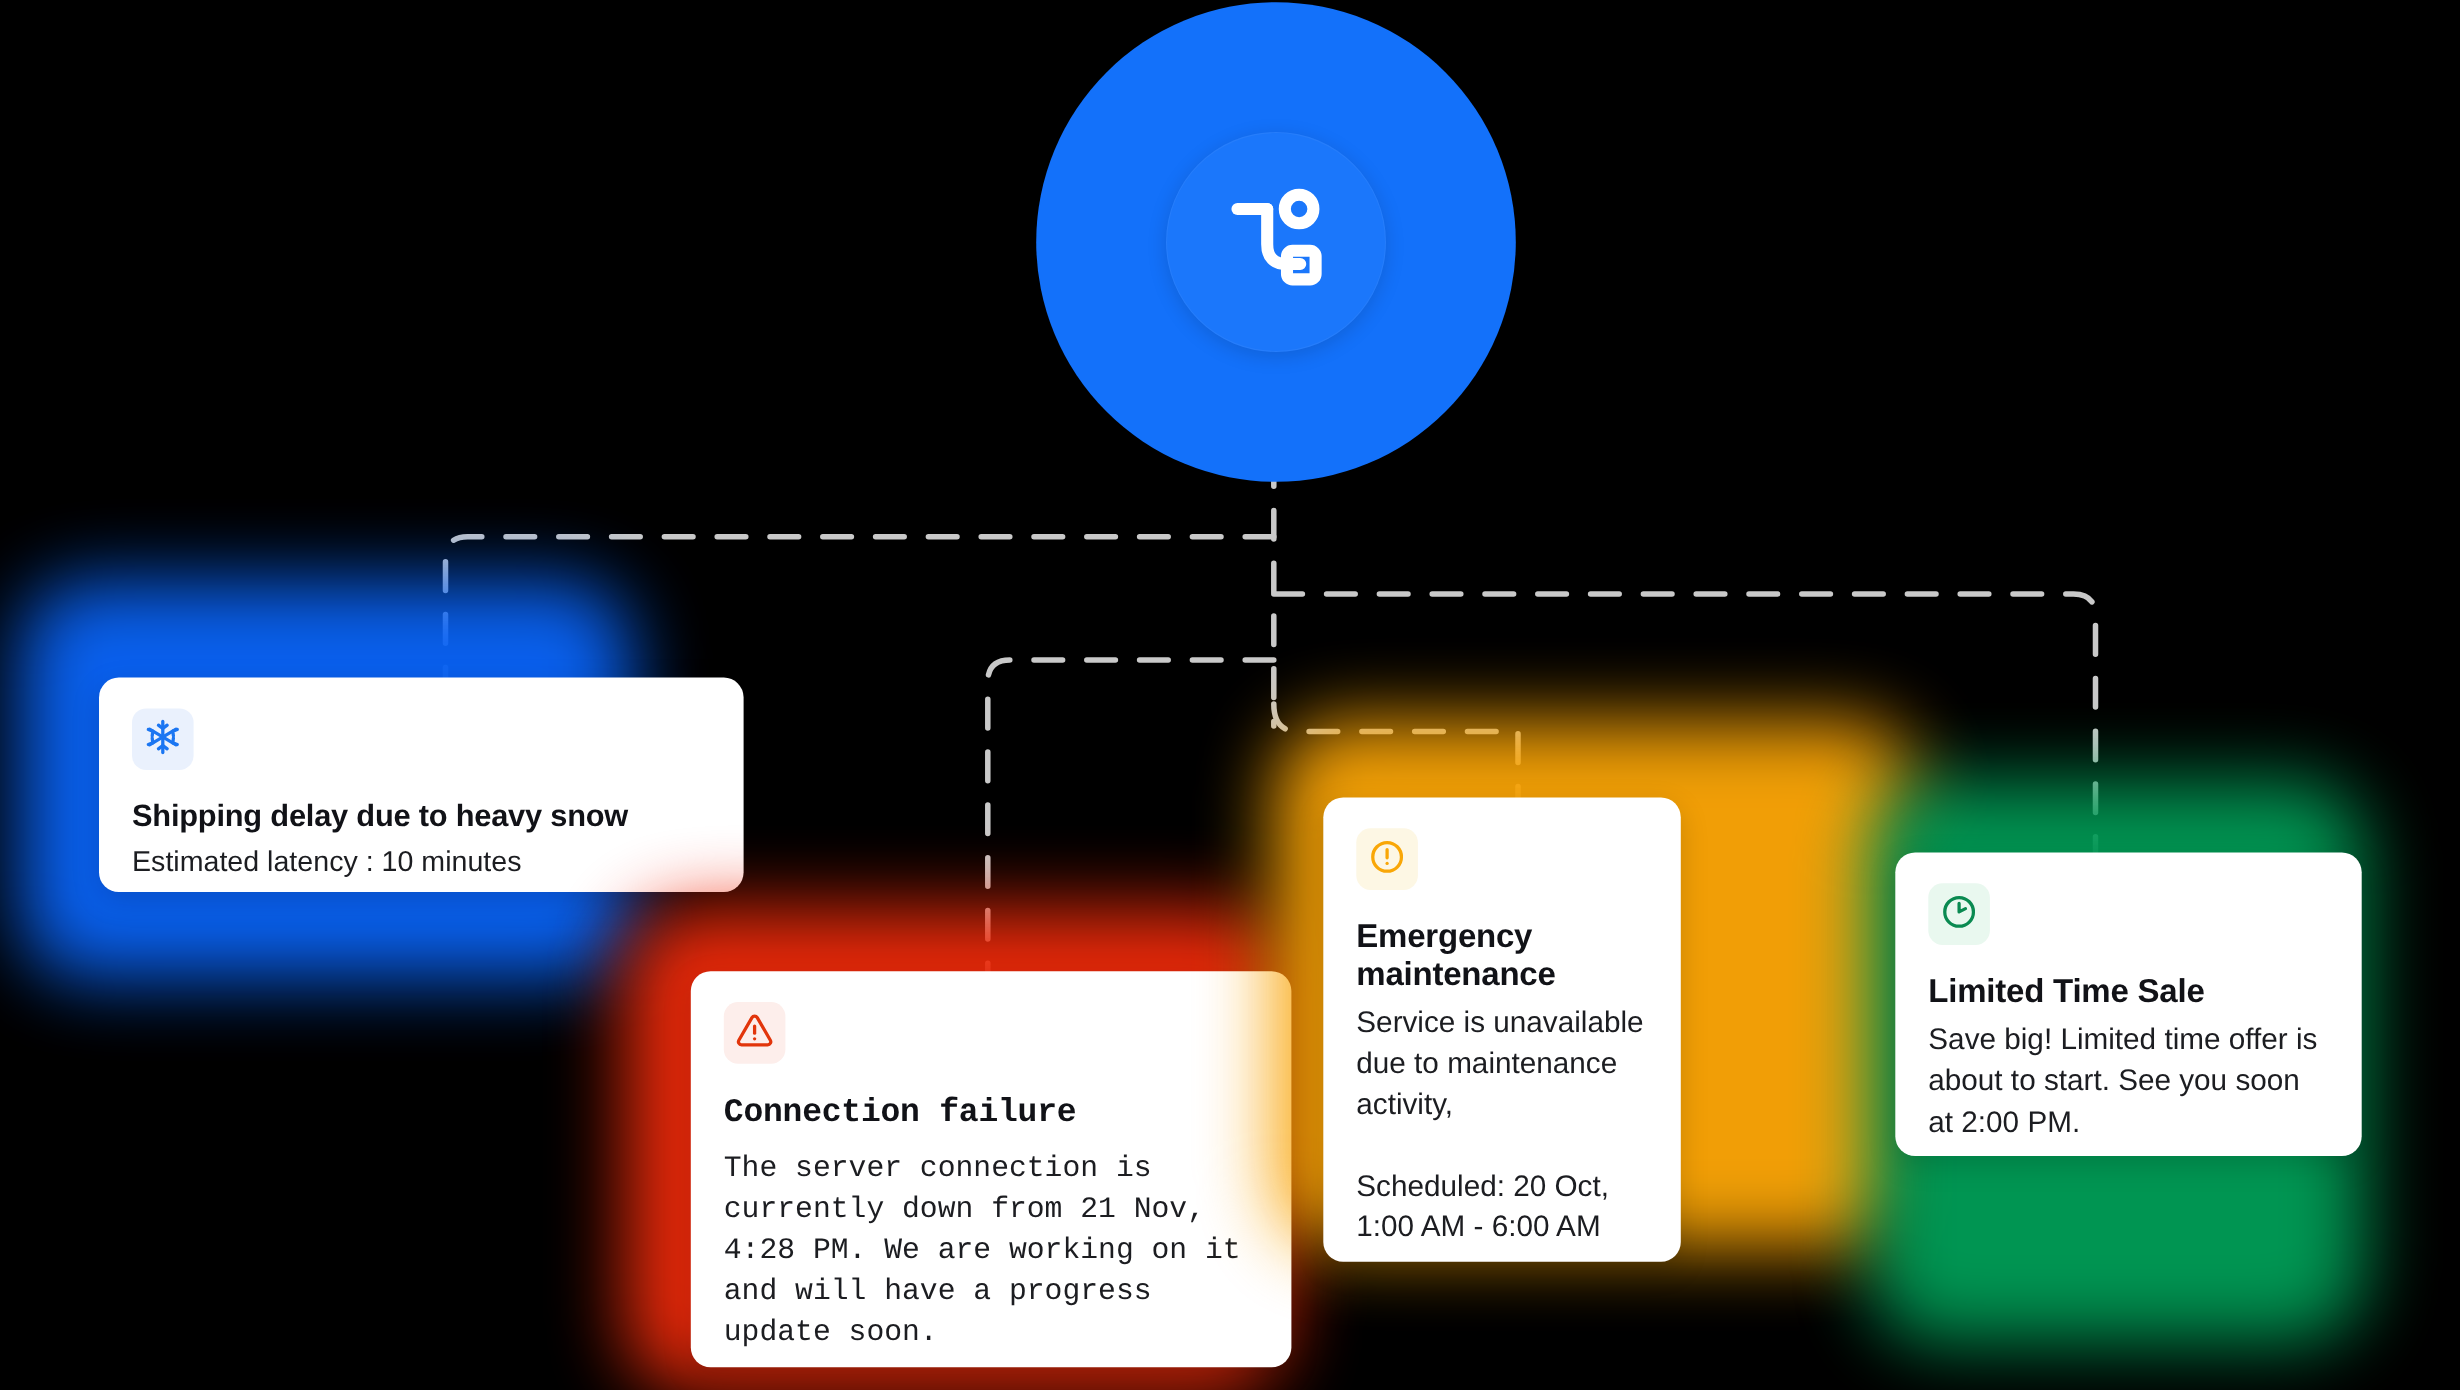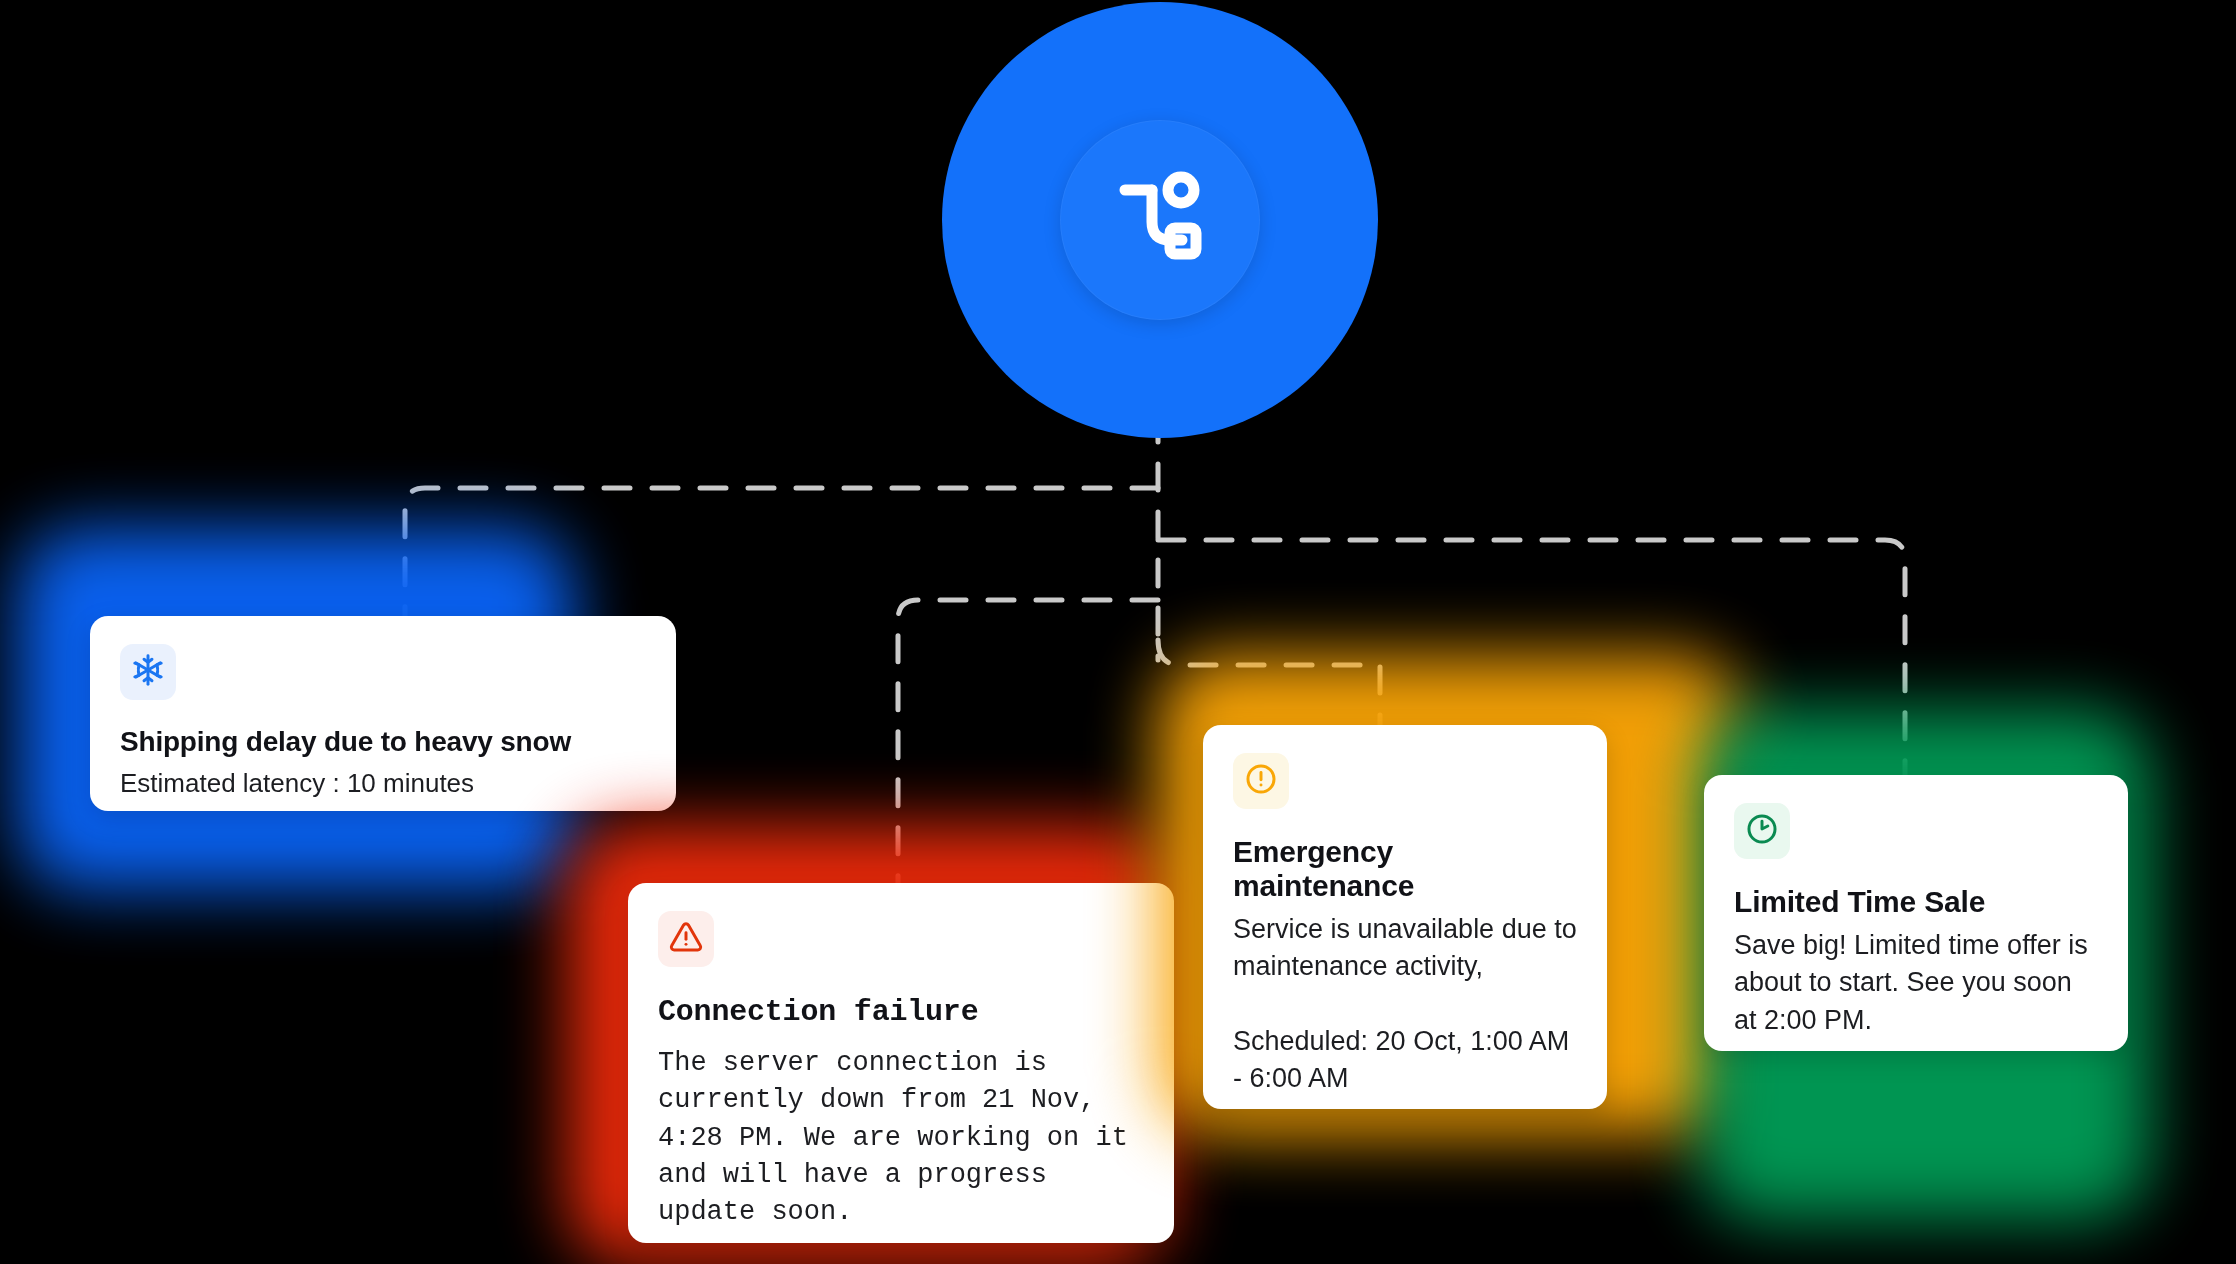"Emergency maintenance" #node-maintenance .card { width: 404px -> 325px }
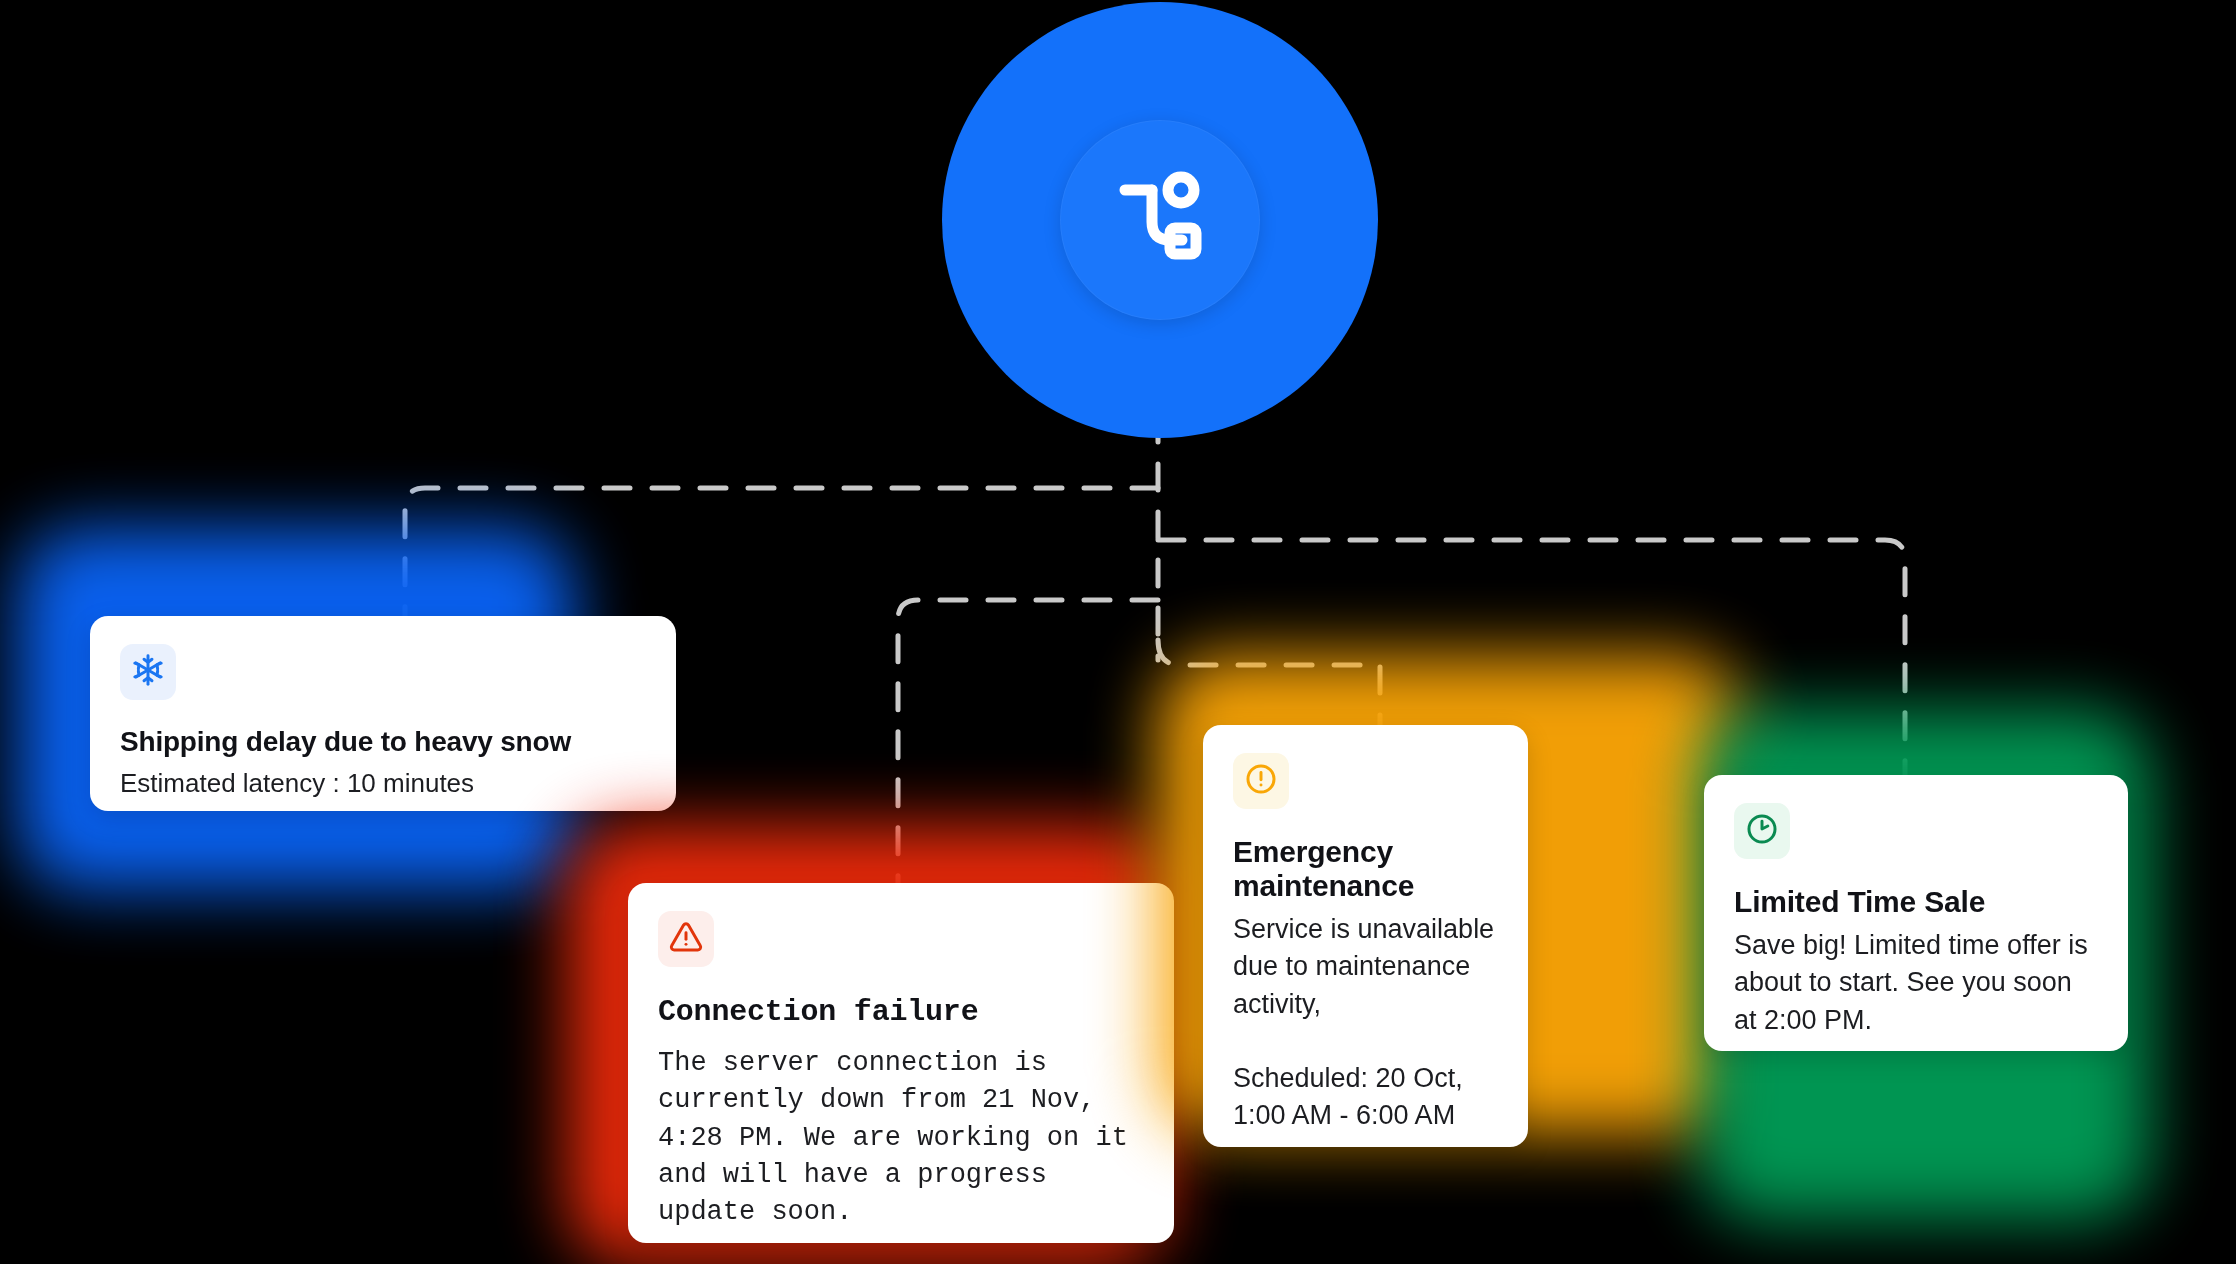"Limited Time Sale" #node-sale .card { left: 4px -> 23px }
